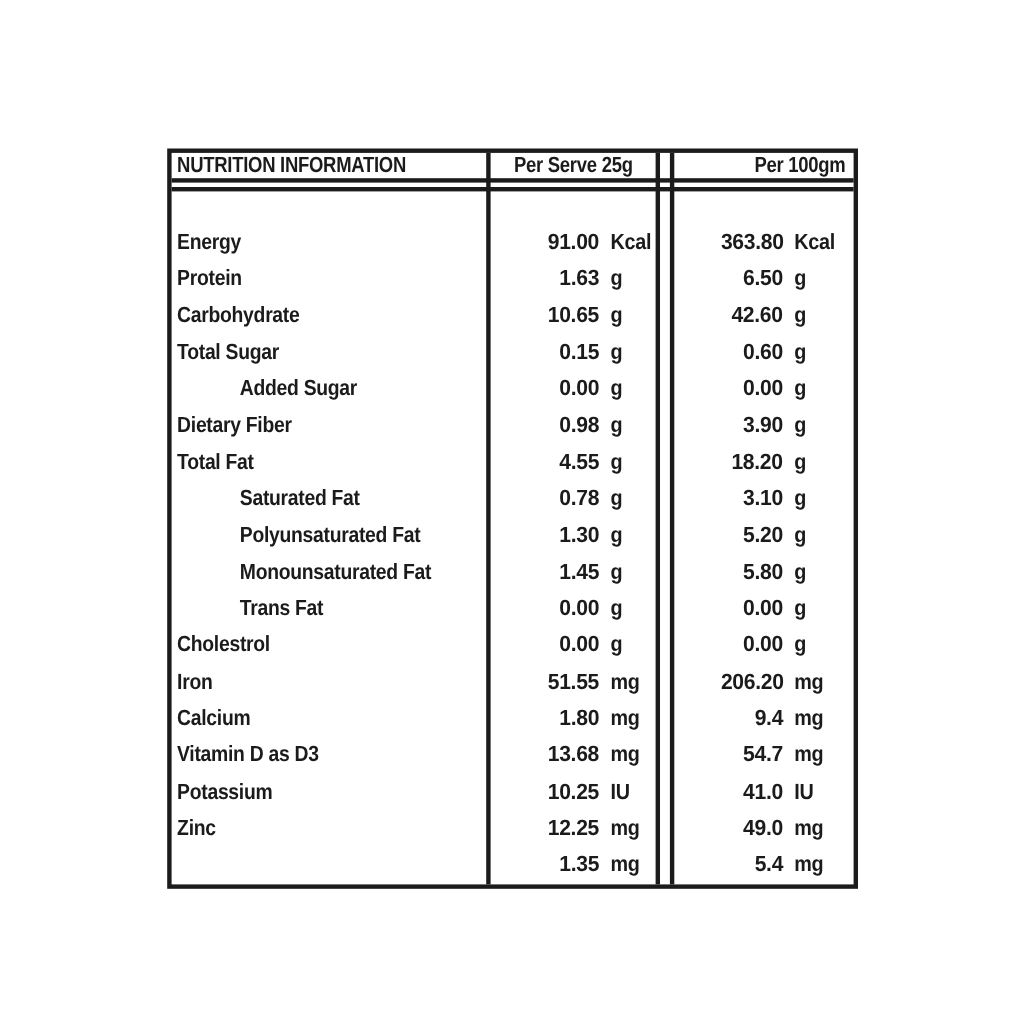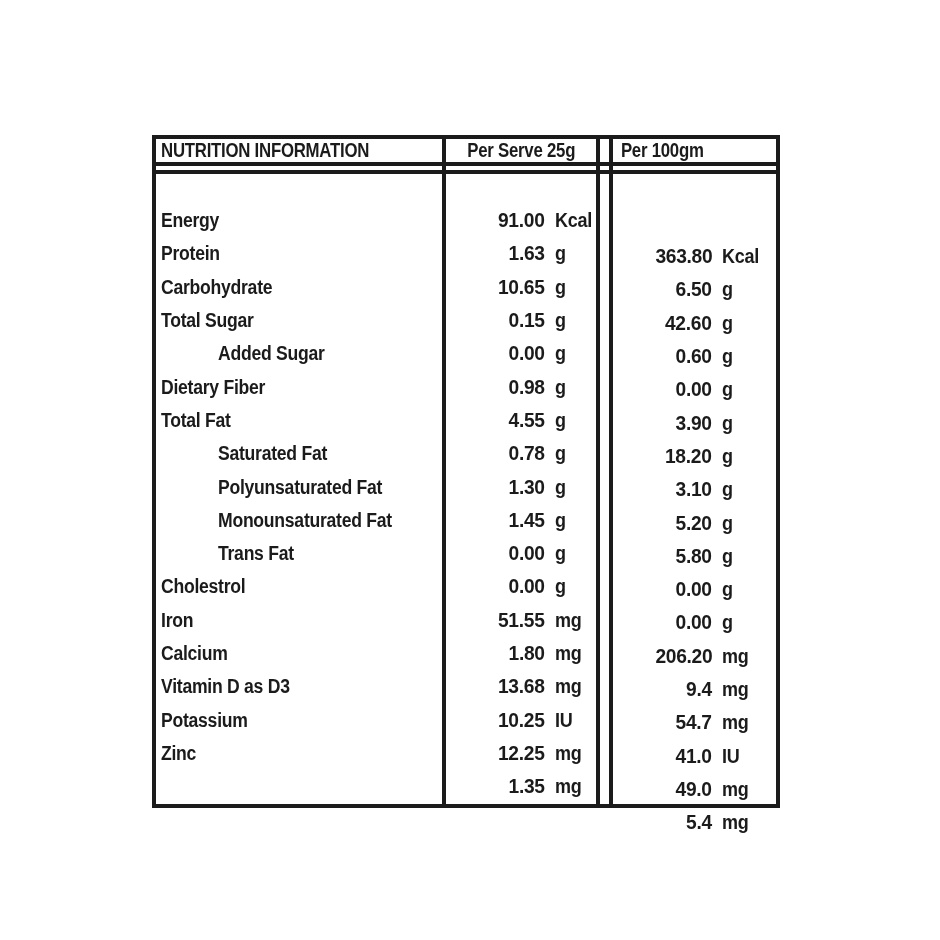"Per 100gm" .hc3 { justify-content: flex-start -> flex-end }
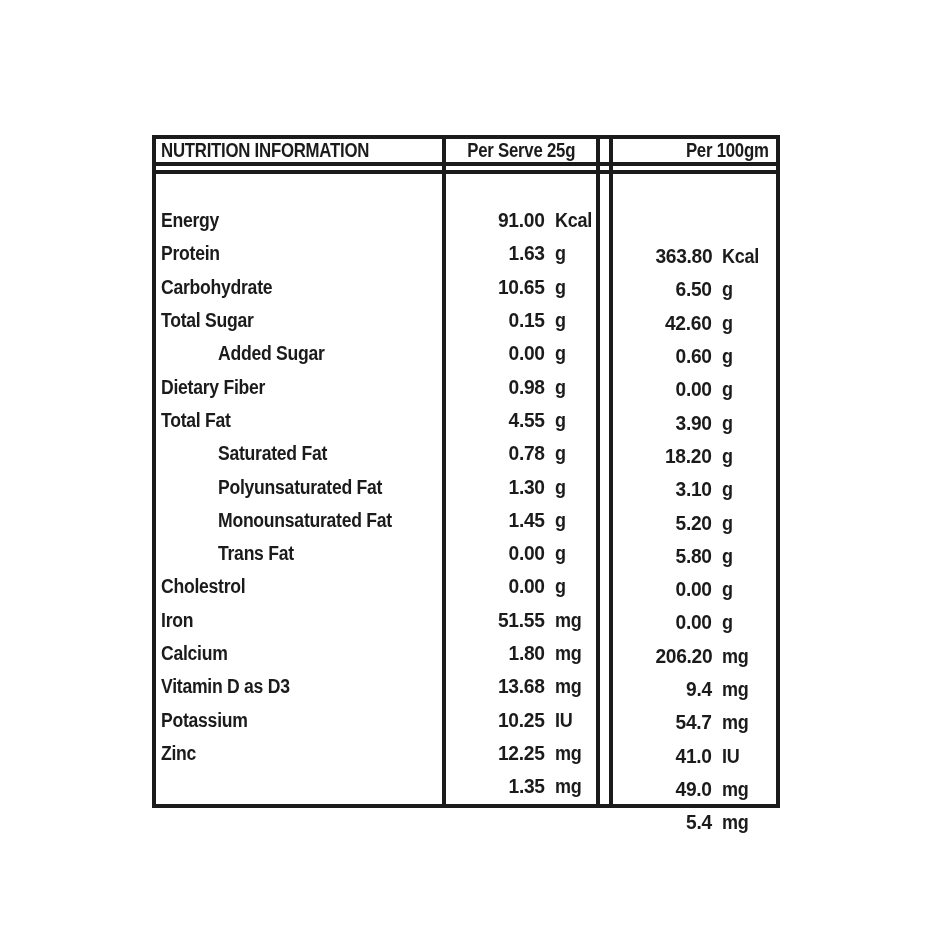"363.80" .col-per100 { margin-top: 36px -> none }
